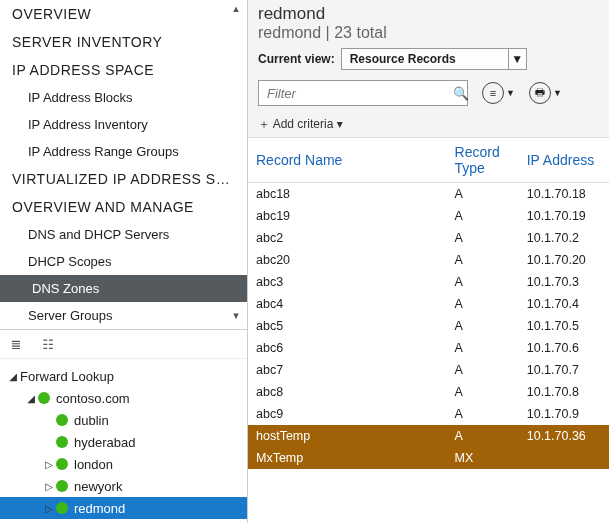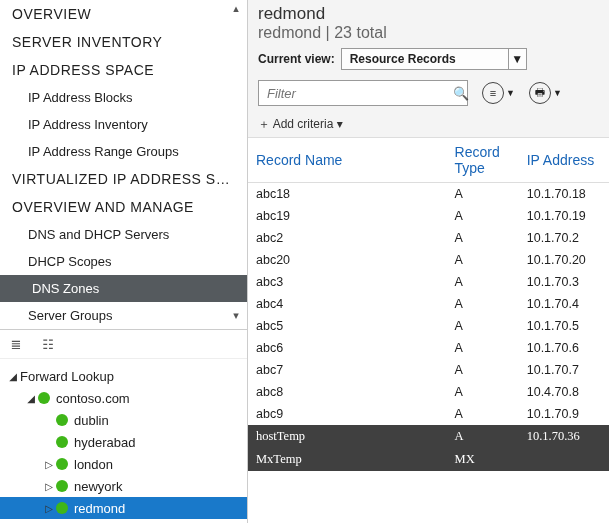"10.4.70.8" td { text: 10.4.70.8 -> 10.1.70.8 }
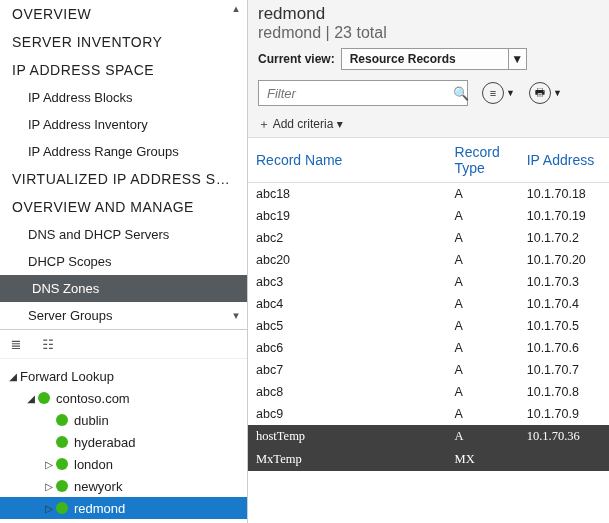"hostTemp" .tbl tr.sel td { background: #404040 -> #a16207; font-family: Liberation Serif, serif -> none }
